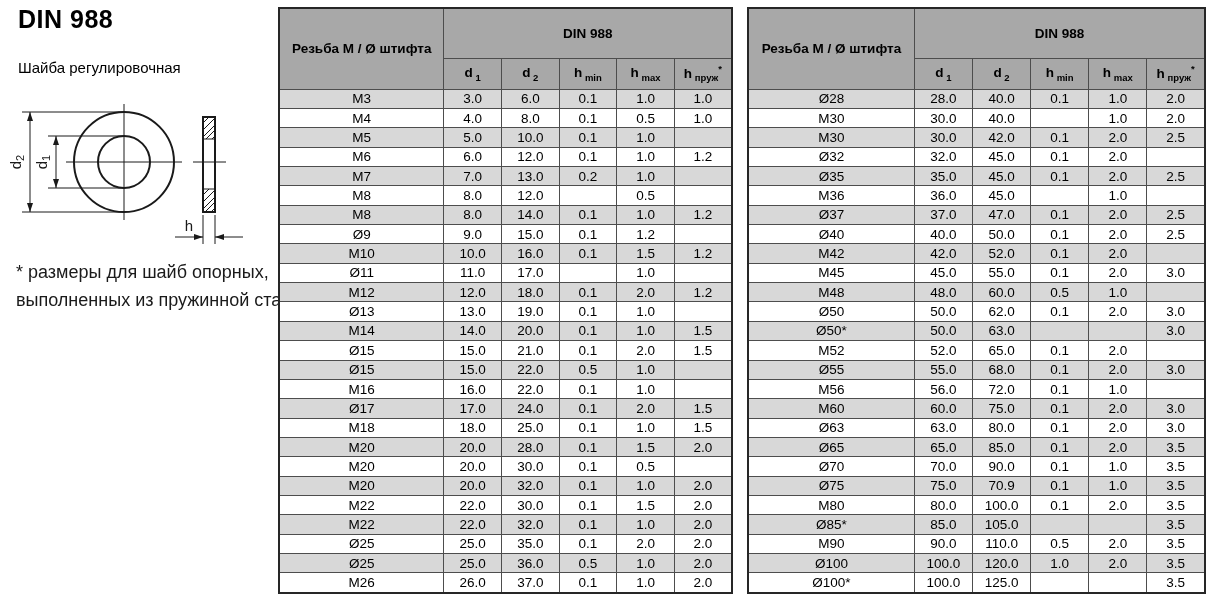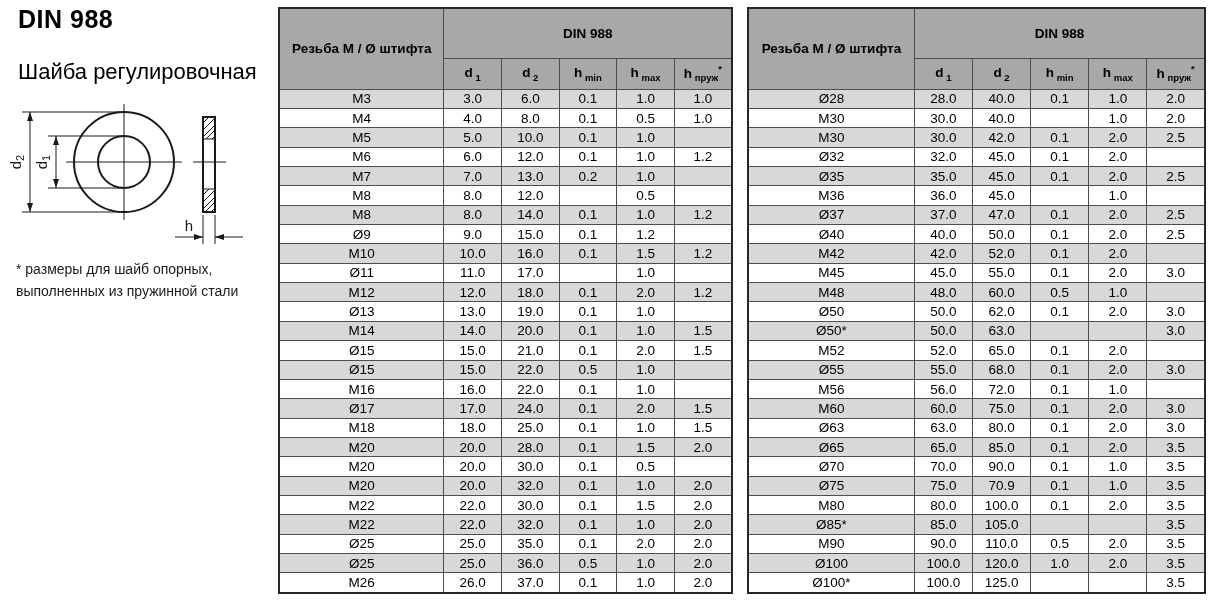"Шайба регулировочная" .subtitle { font-size: 22px -> 15px }
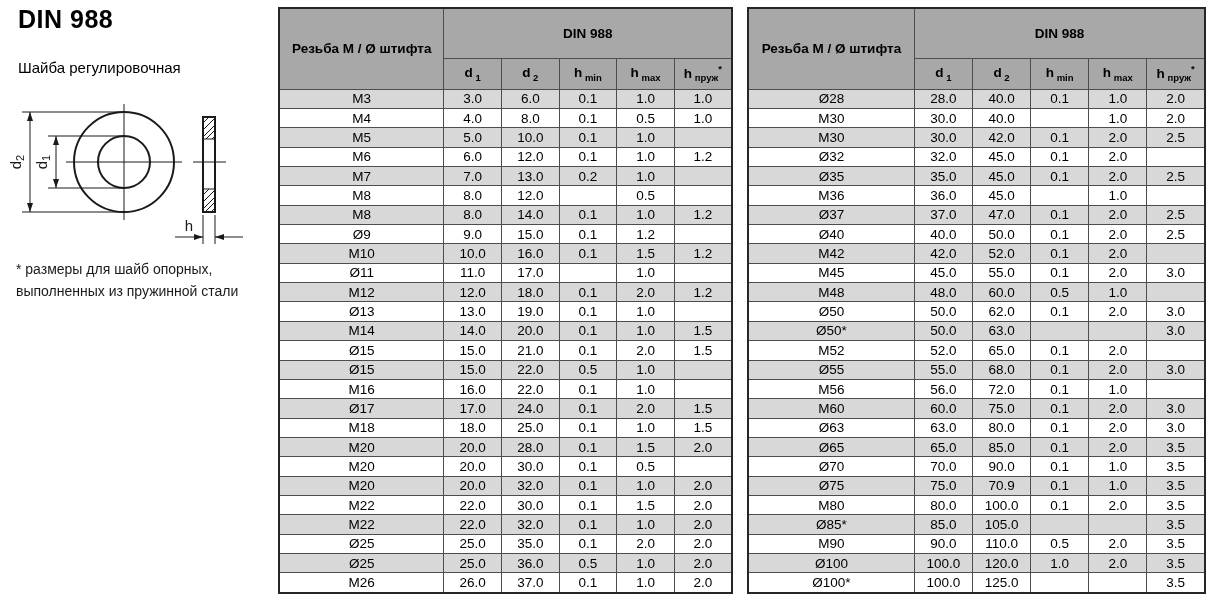"* размеры для шайб опорных," .note { font-size: 14px -> 18px }
